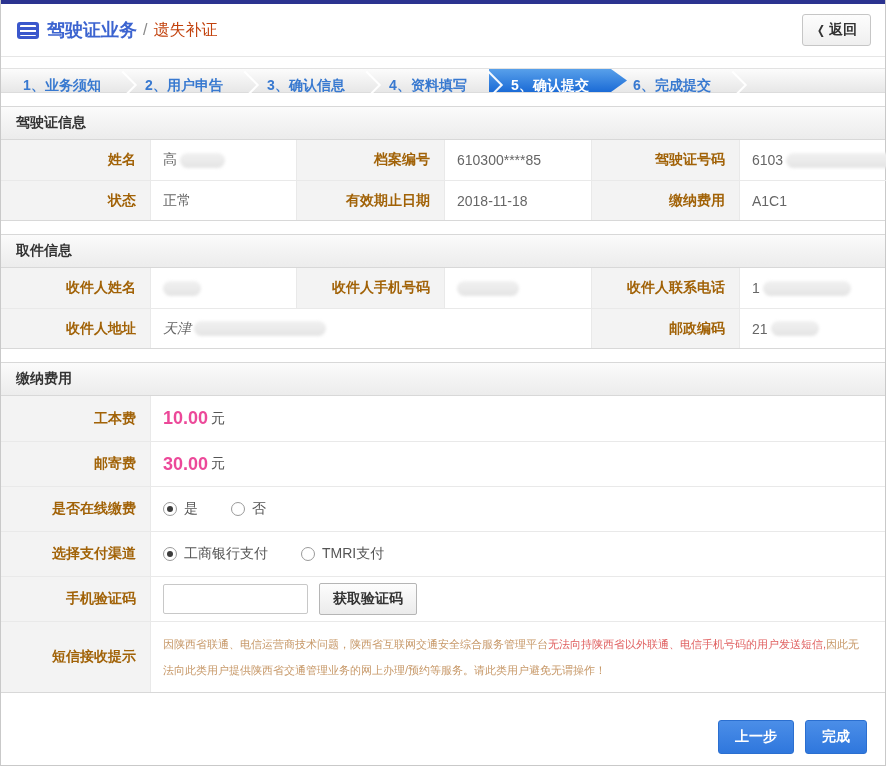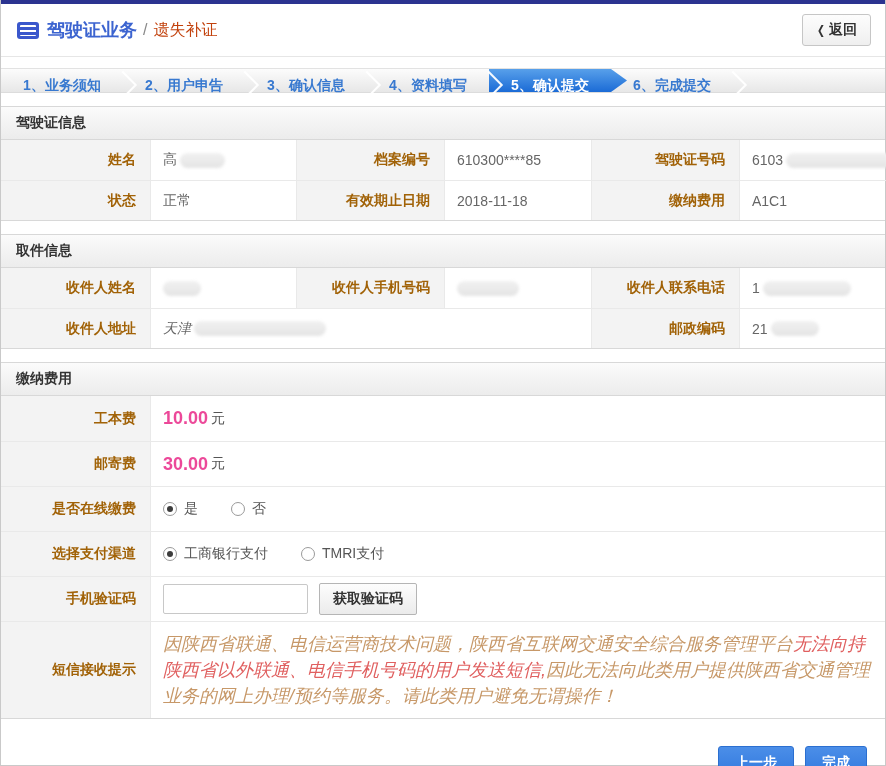"因陕西省联通、电信运营商技术问题，陕西省互联网交通安全综合服务管理平台无法向持陕" .notice { font-size: 18px -> 11px; font-style: italic -> none }
